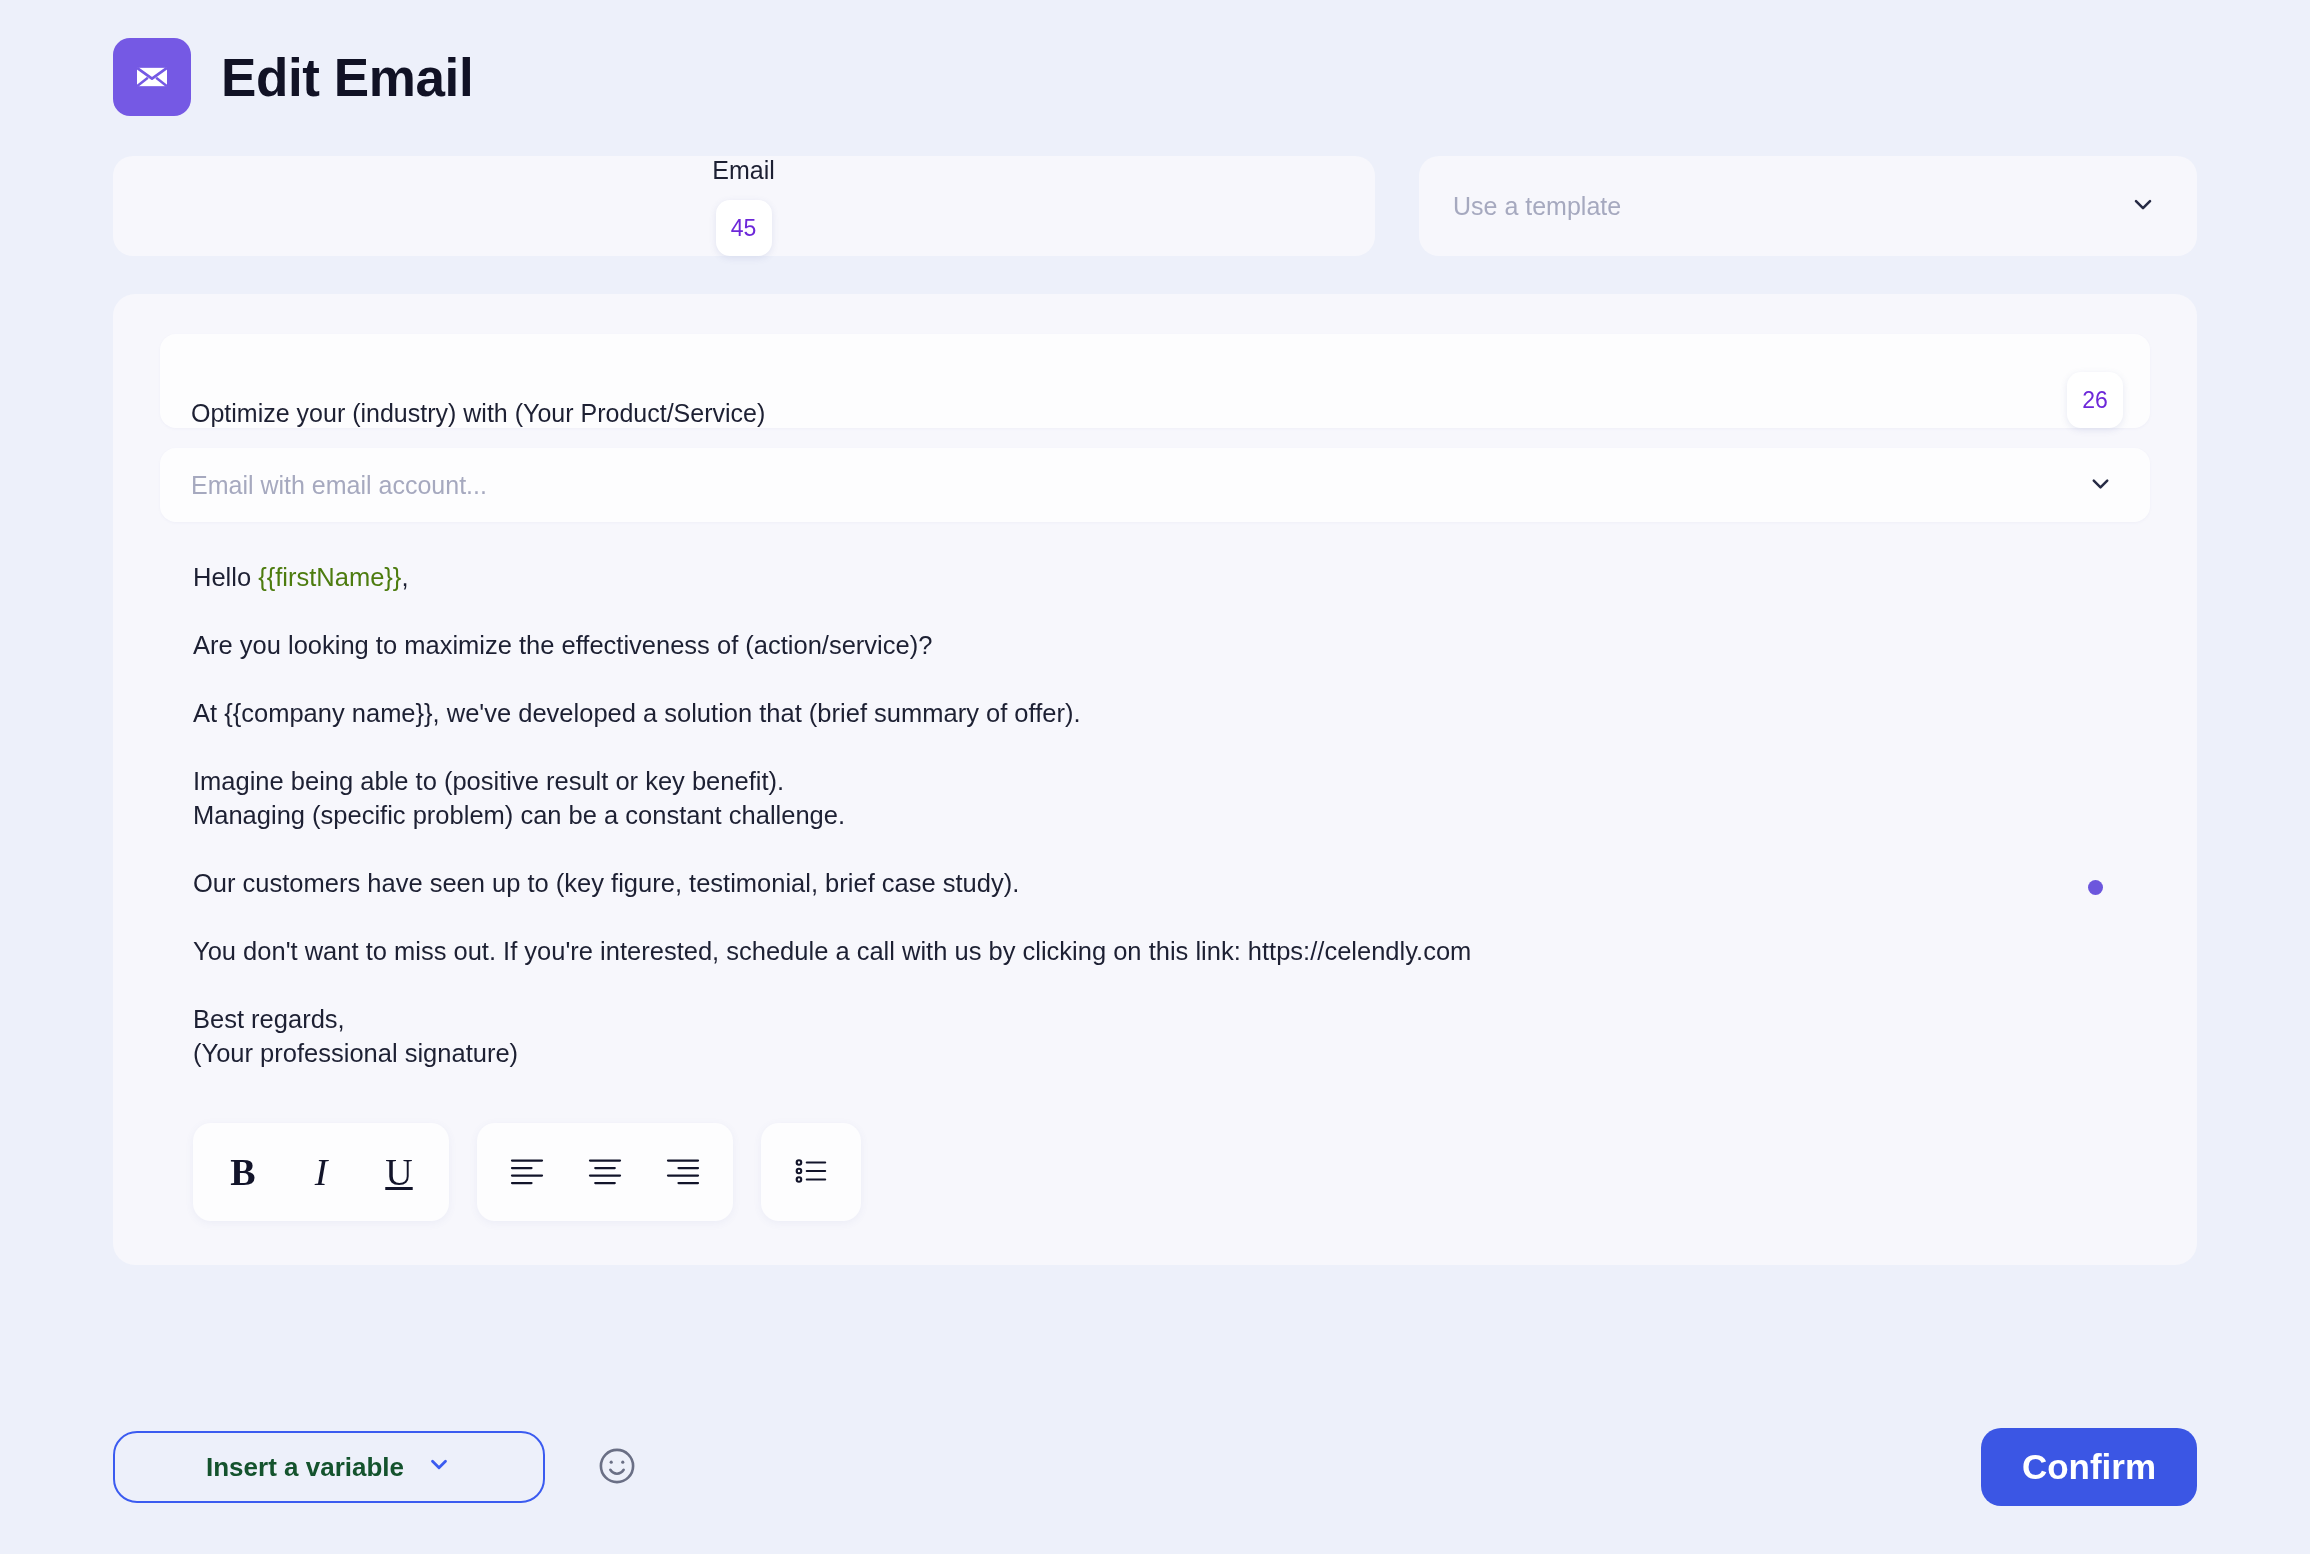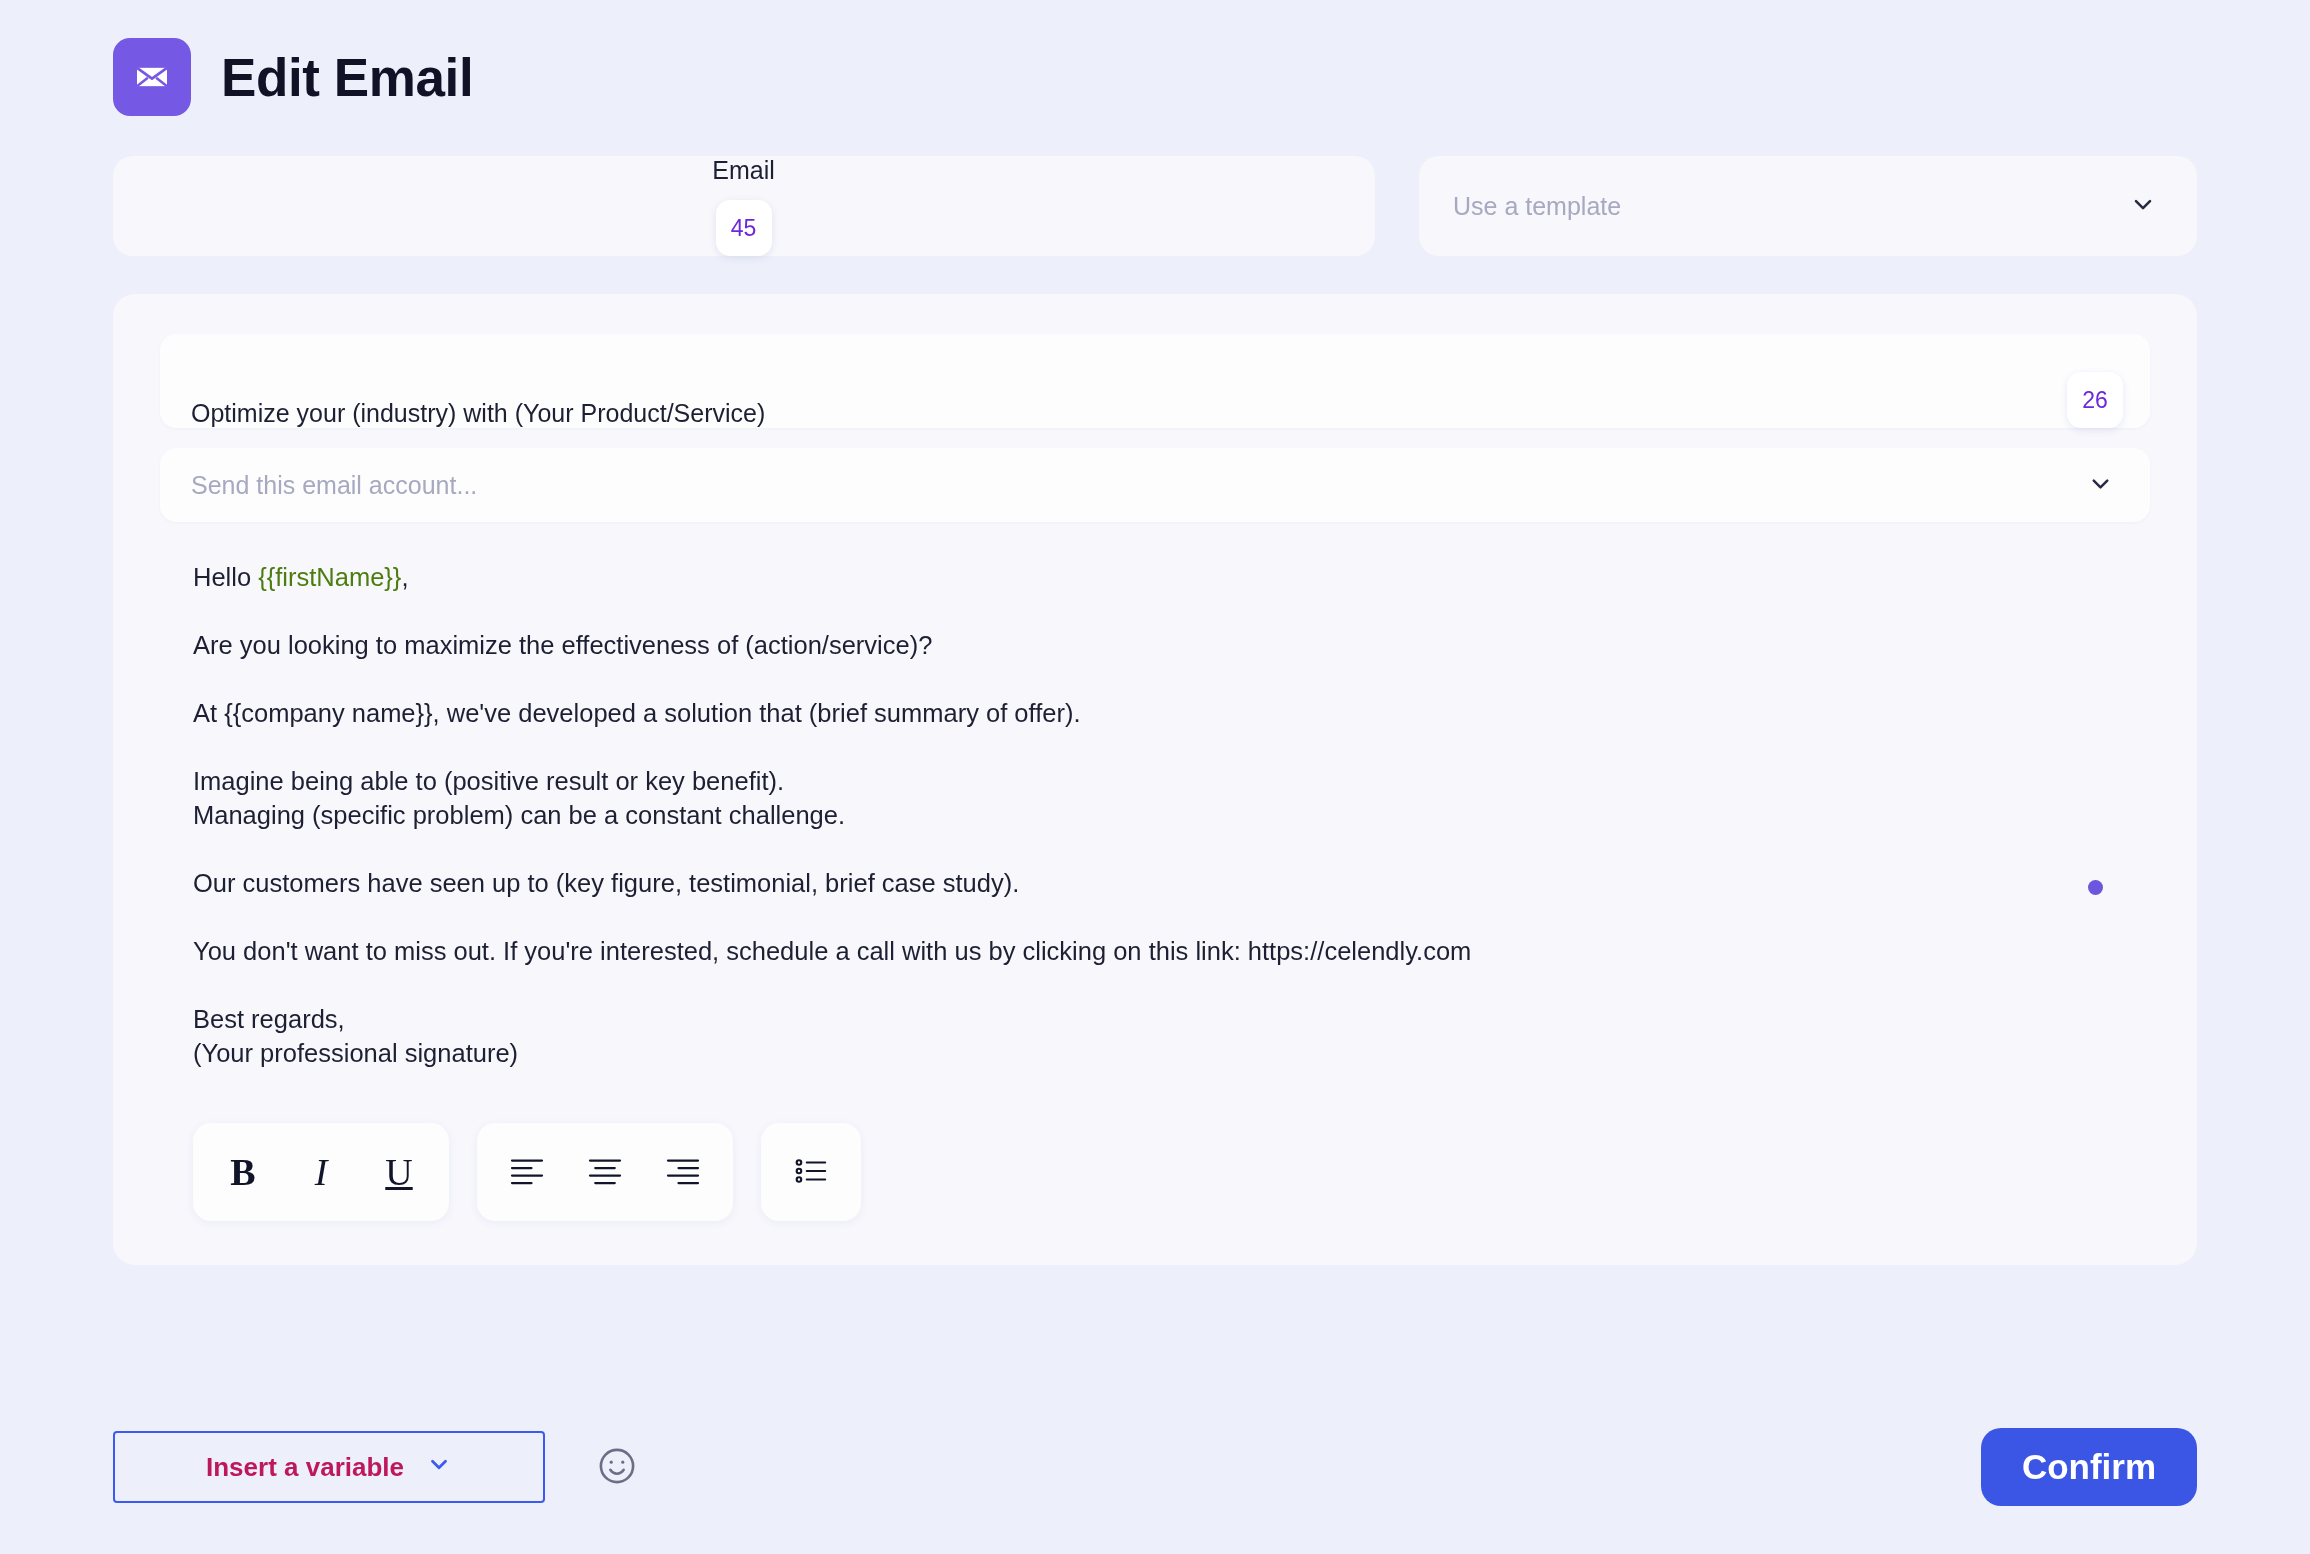"Send this email account..." span.placeholder-text { text: Send this -> Email with }
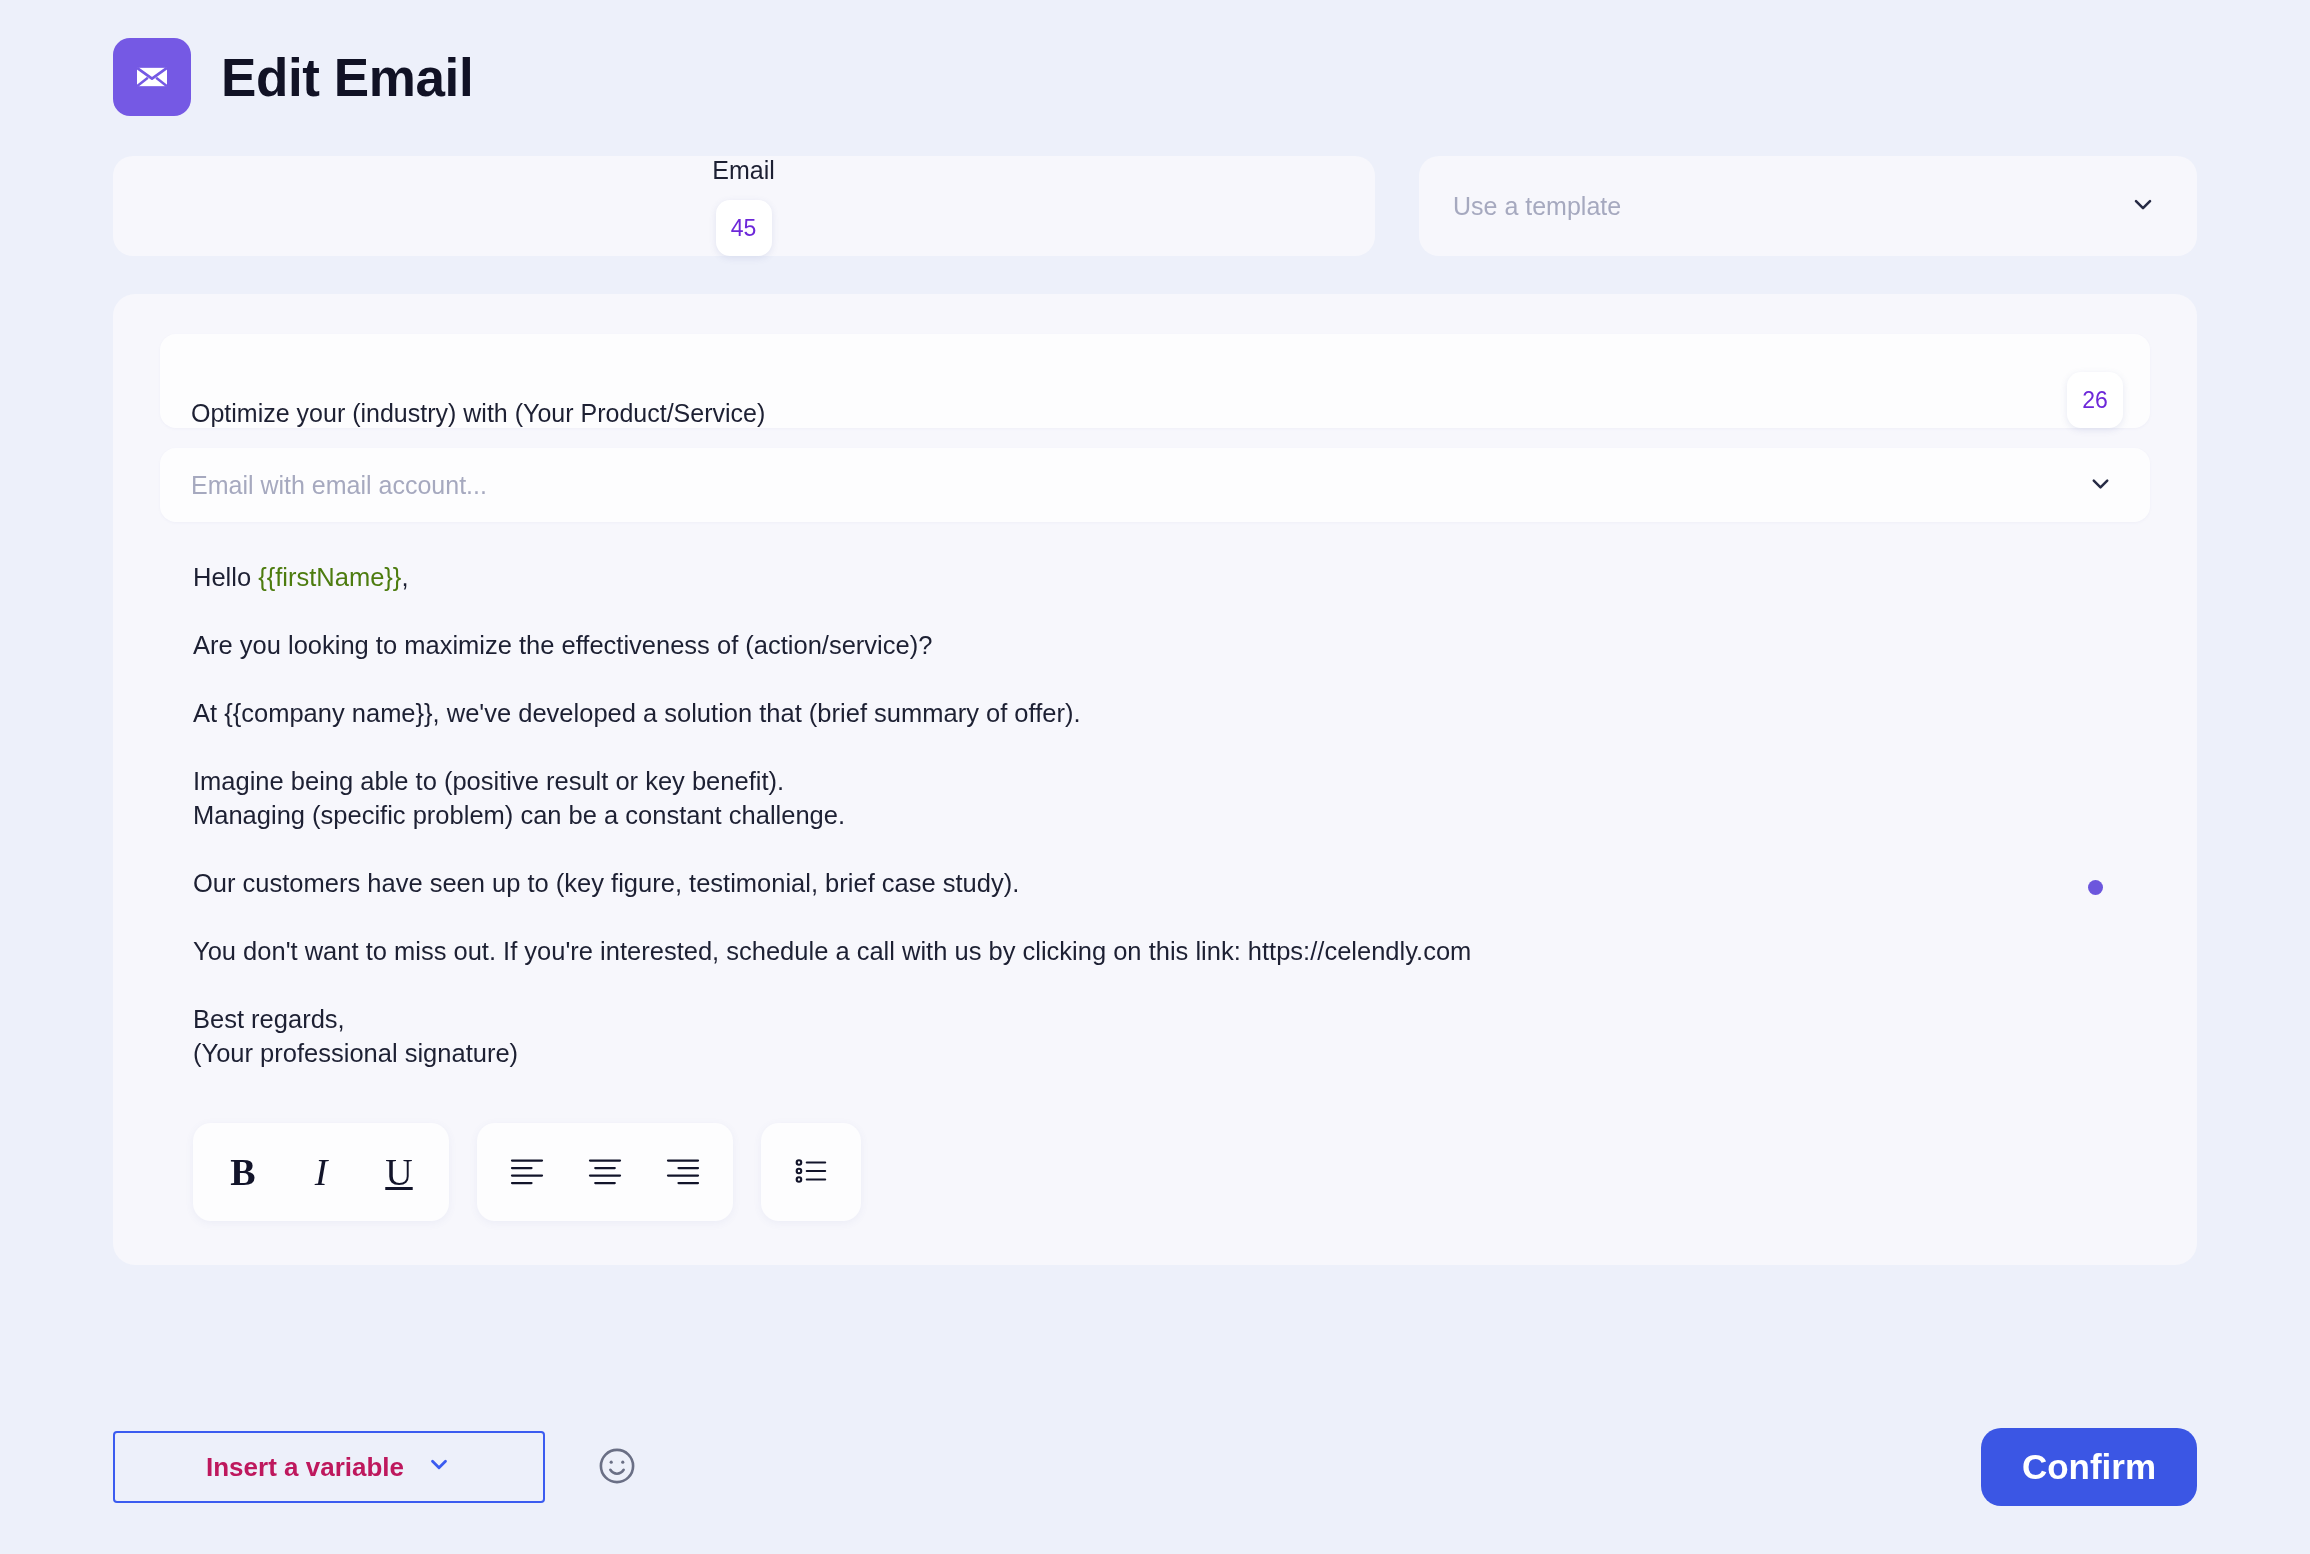"Insert a variable" .insert-variable-btn { border-radius: 4px -> 24px; color: #be185d -> #14532d }
